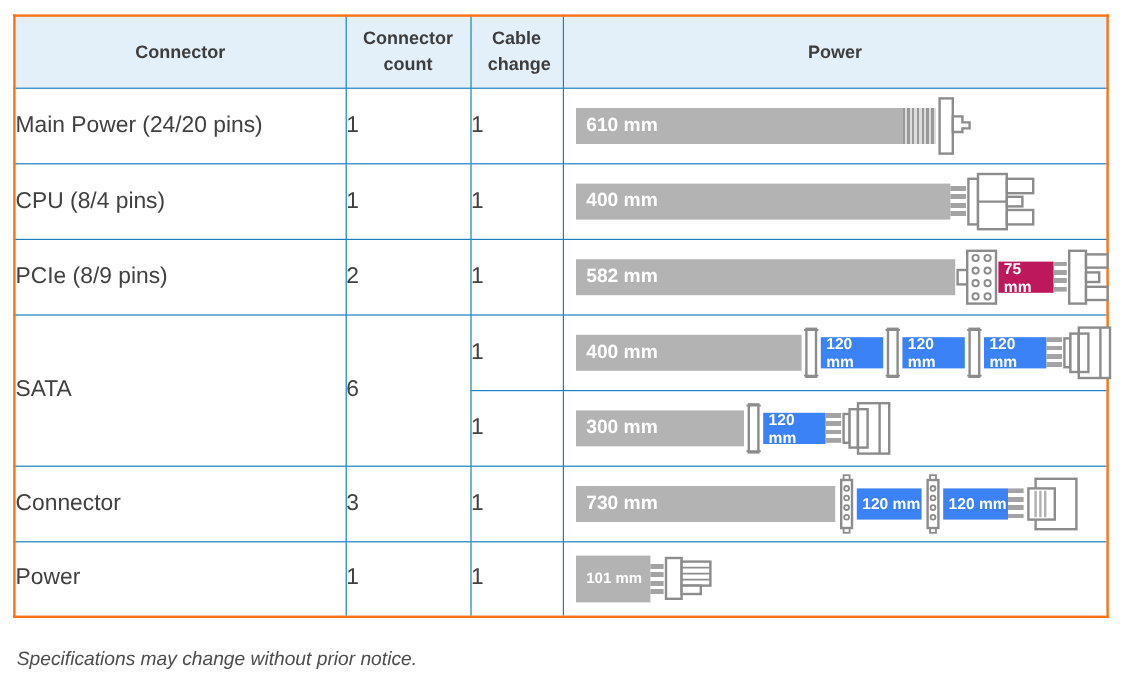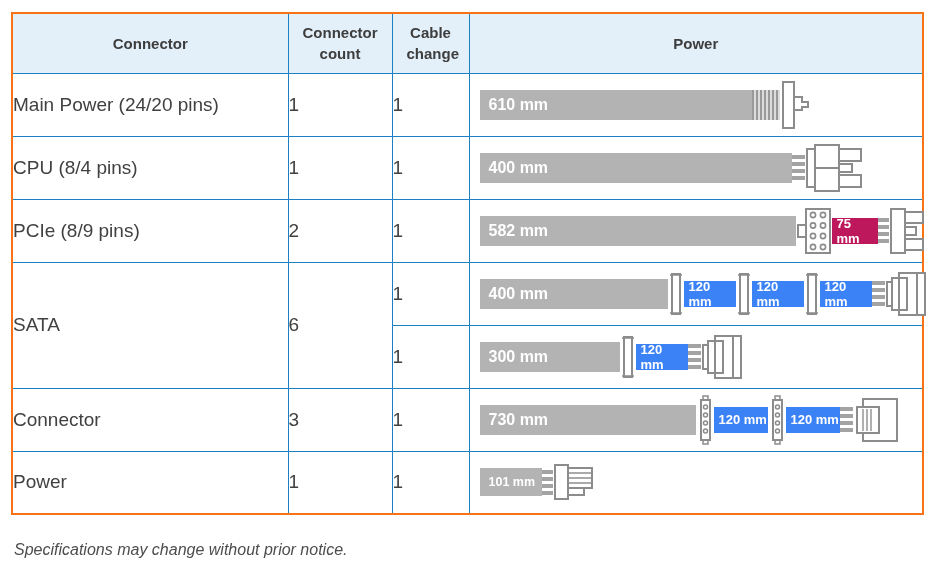"101 mm" .bar.h24 { height: 28px -> 39px }
